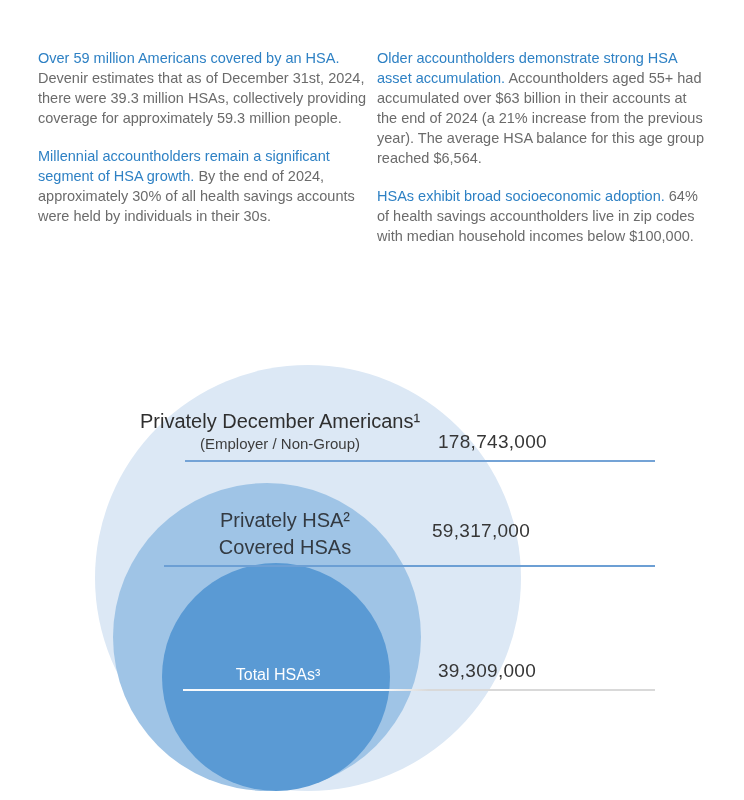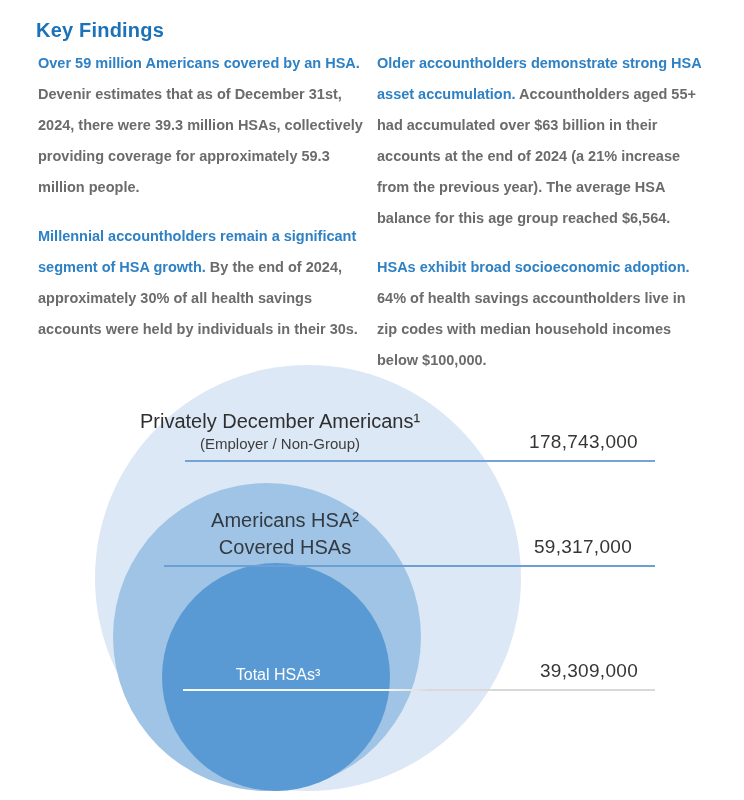"Key Findings" h1.page-title { html: <h1>Key Findings</h1> -> none }
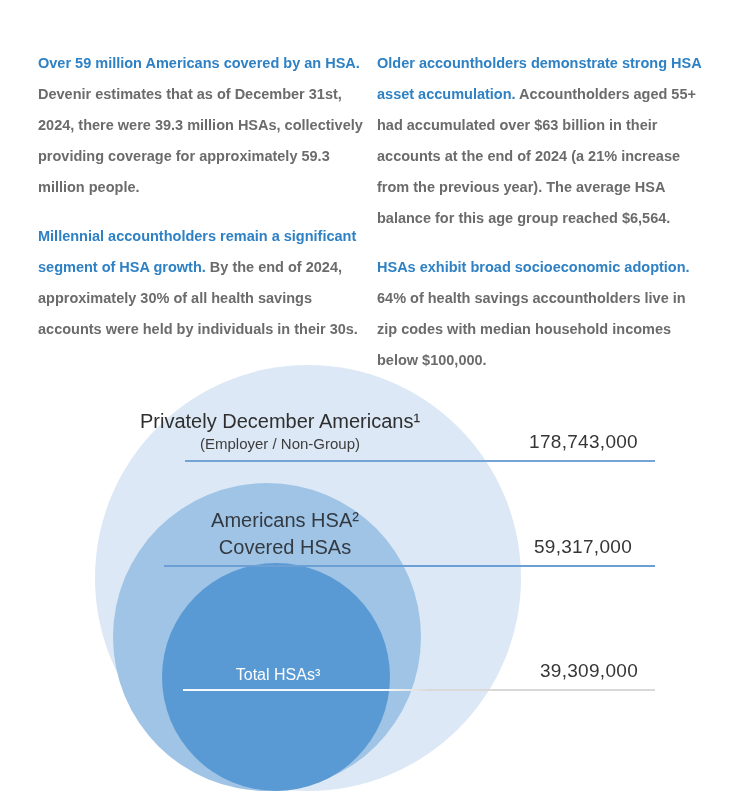"Over 59 million Americans covered" .col { font-weight: bold -> none; line-height: 31px -> 20px }
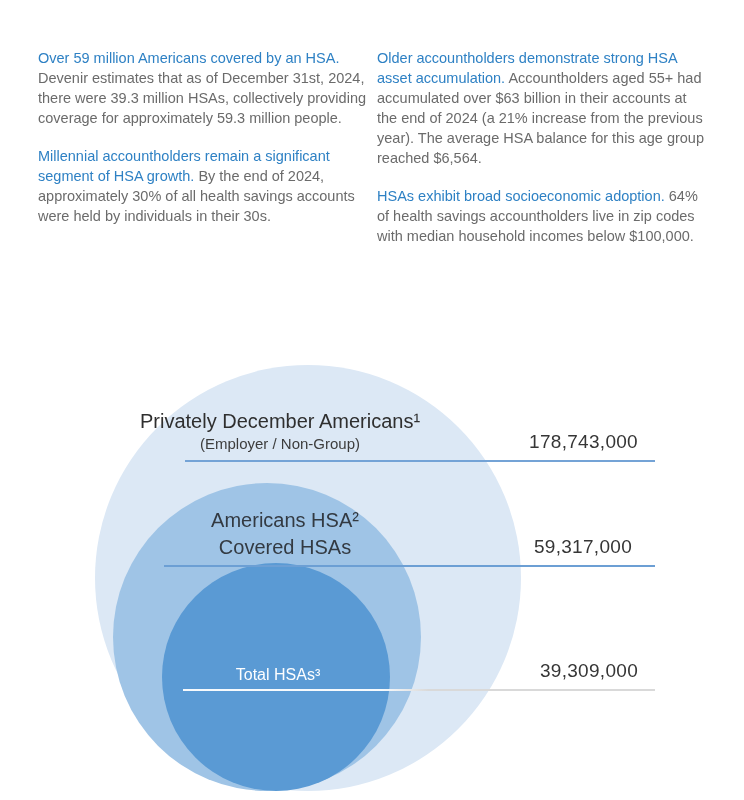"178,743,000" .ring-value { text-align: right -> left }
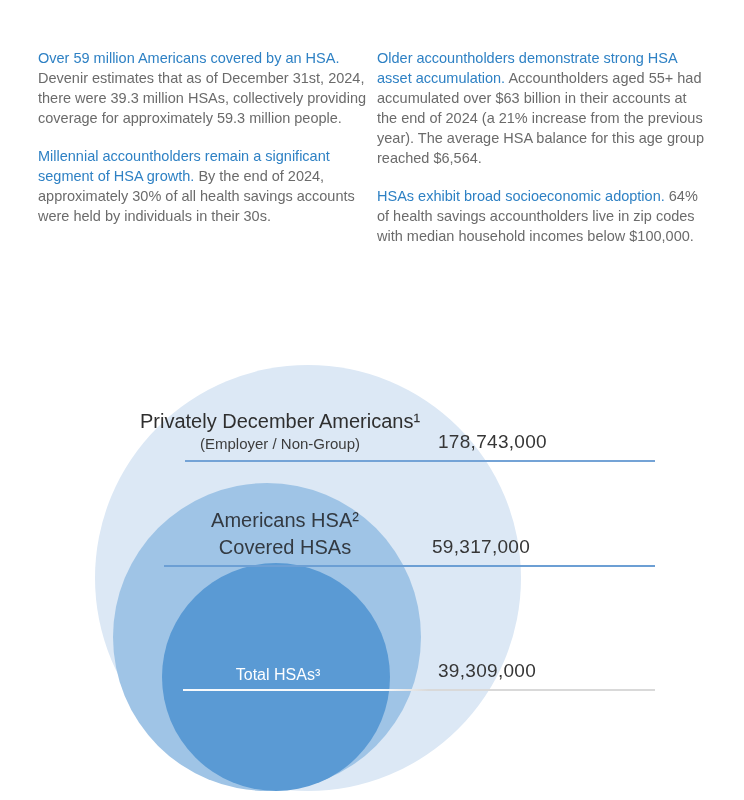"Americans HSA²" div.l1 { text: Americans -> Privately }
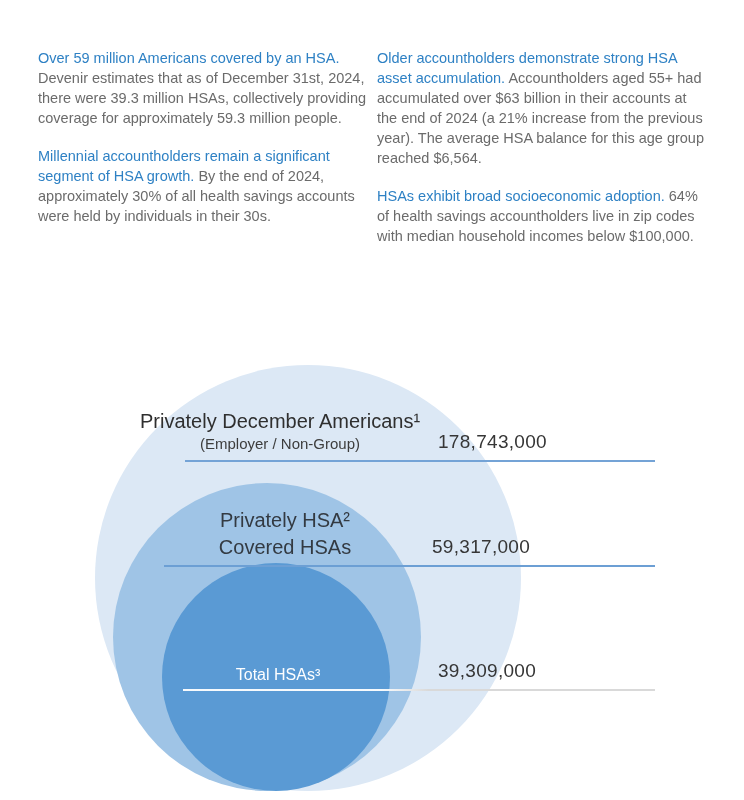"59,317,000" .value-1 { top: 536px -> 520px }
